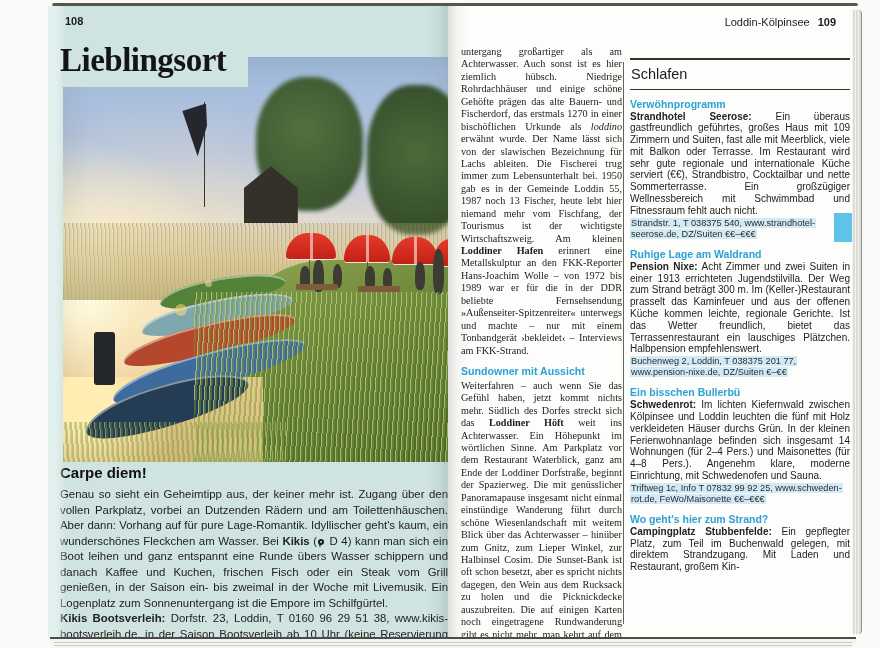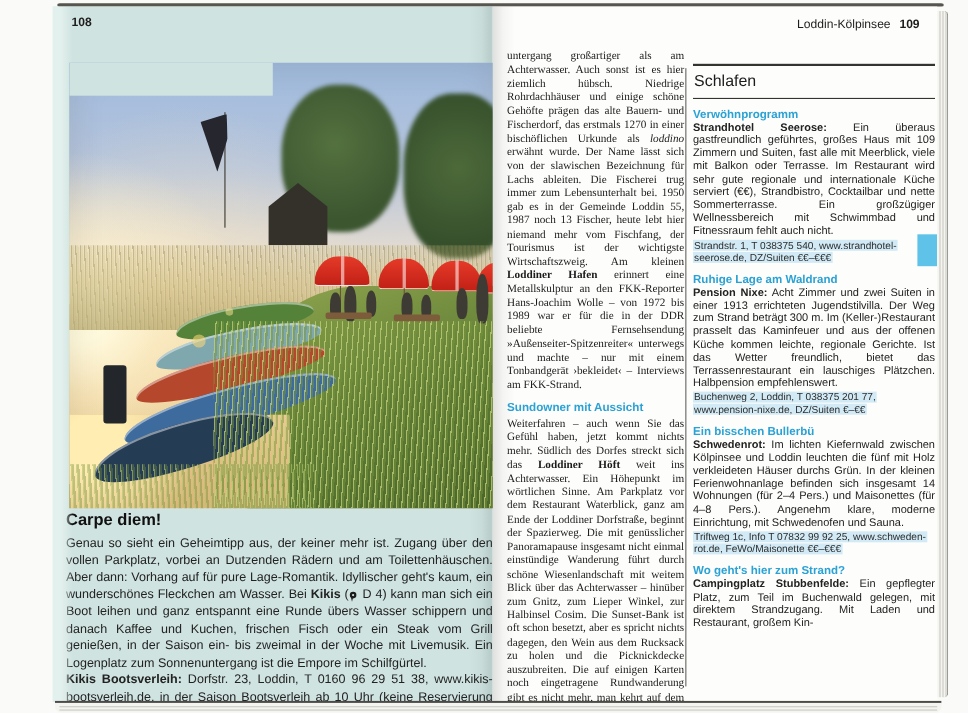"Lieblingsort" div.feature-title { html: none -> <div>Lieblingsort</div> }
